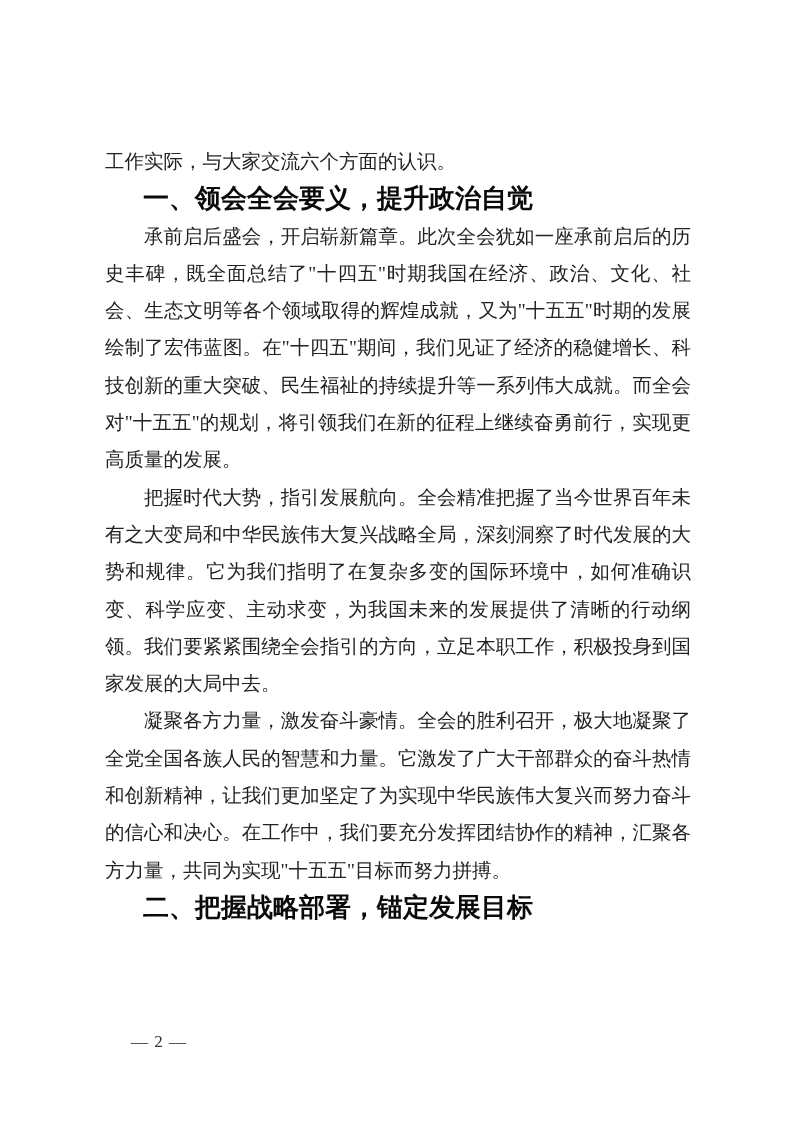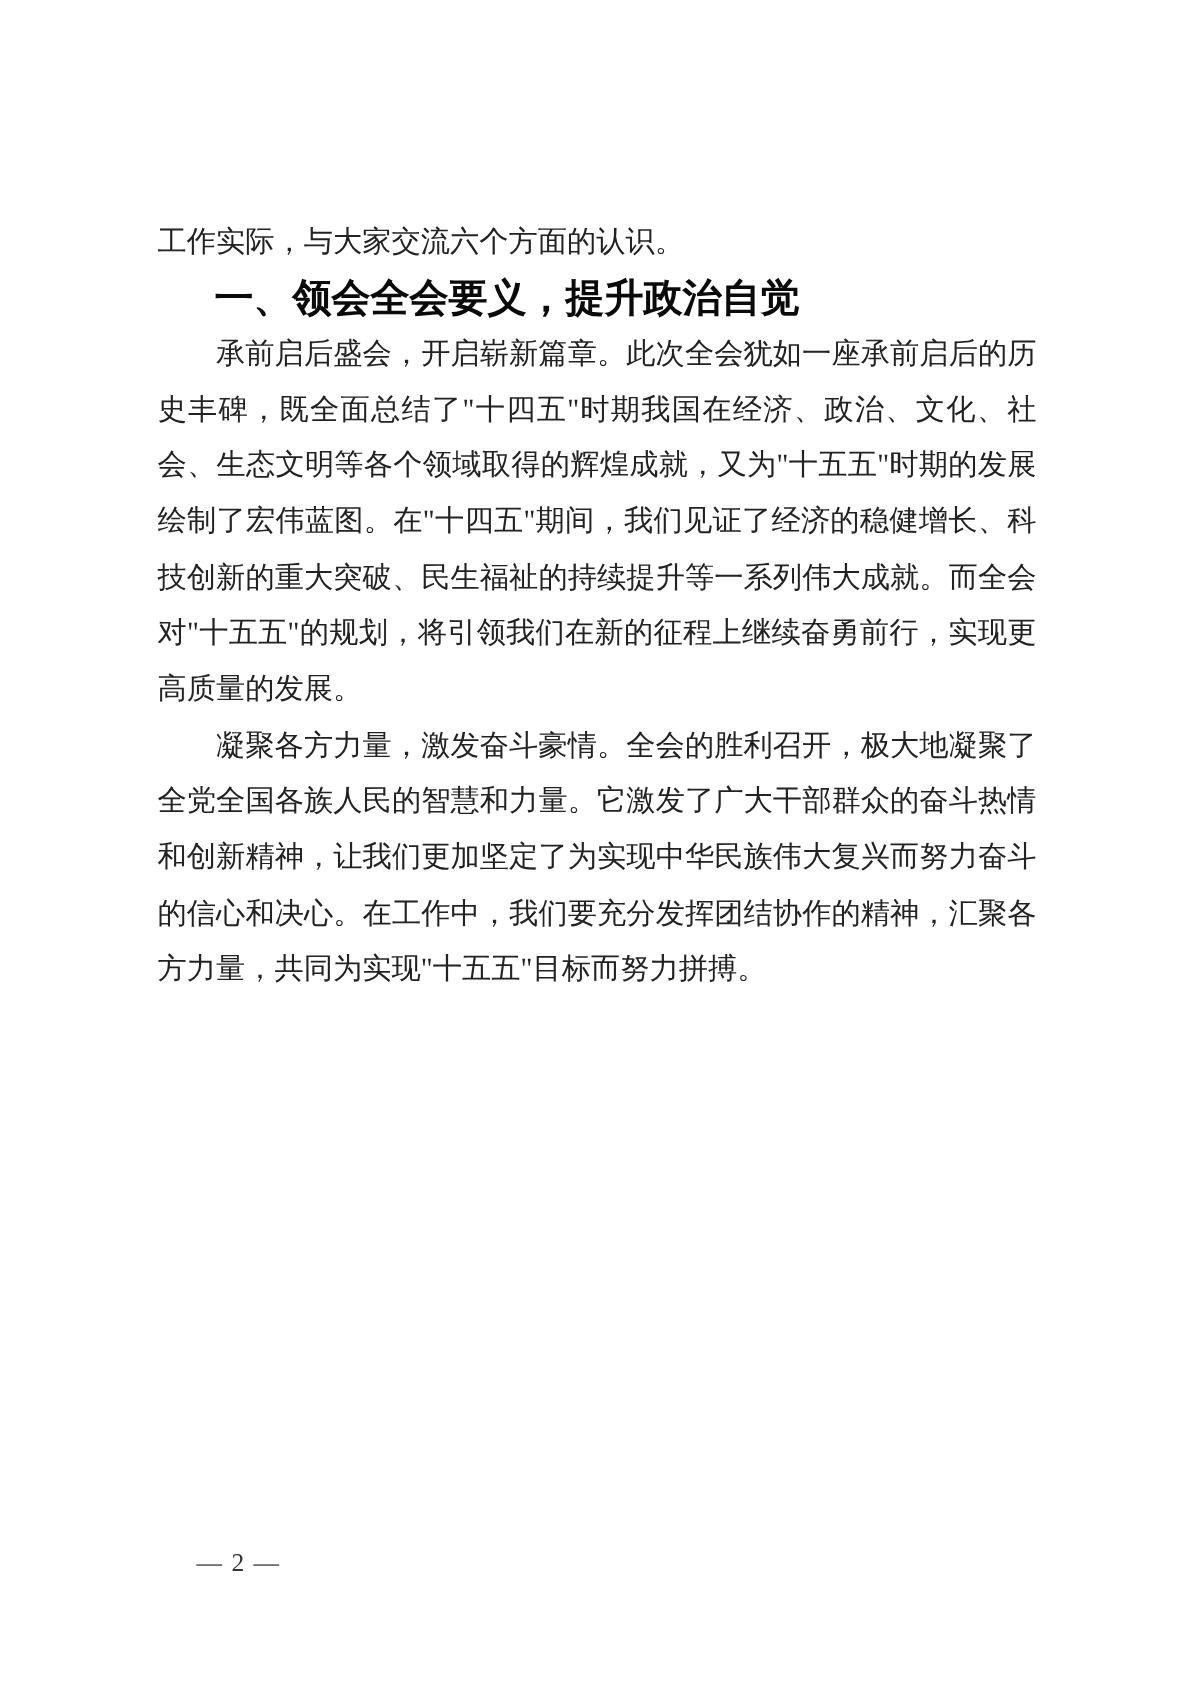"把握时代大势，指引发展航向。全会精准把握了当今世界百年未有之大变局和中华民族伟大" p.body { html: none -> <p>把握时代大势，指引发展航向。全会精准把握了当今世界百年未有之大变局和中华民族伟大复兴战略全局，深刻洞察了时代发展的大势和规律。它为我们指明了在复杂多变的国际环境中，如何准确识变、科学应变、主动求变，为我国未来的发展提供了清晰的行动纲领。我们要紧紧围绕全会指引的方向，立足本职工作，积极投身到国家发展的大局中去。</p> }
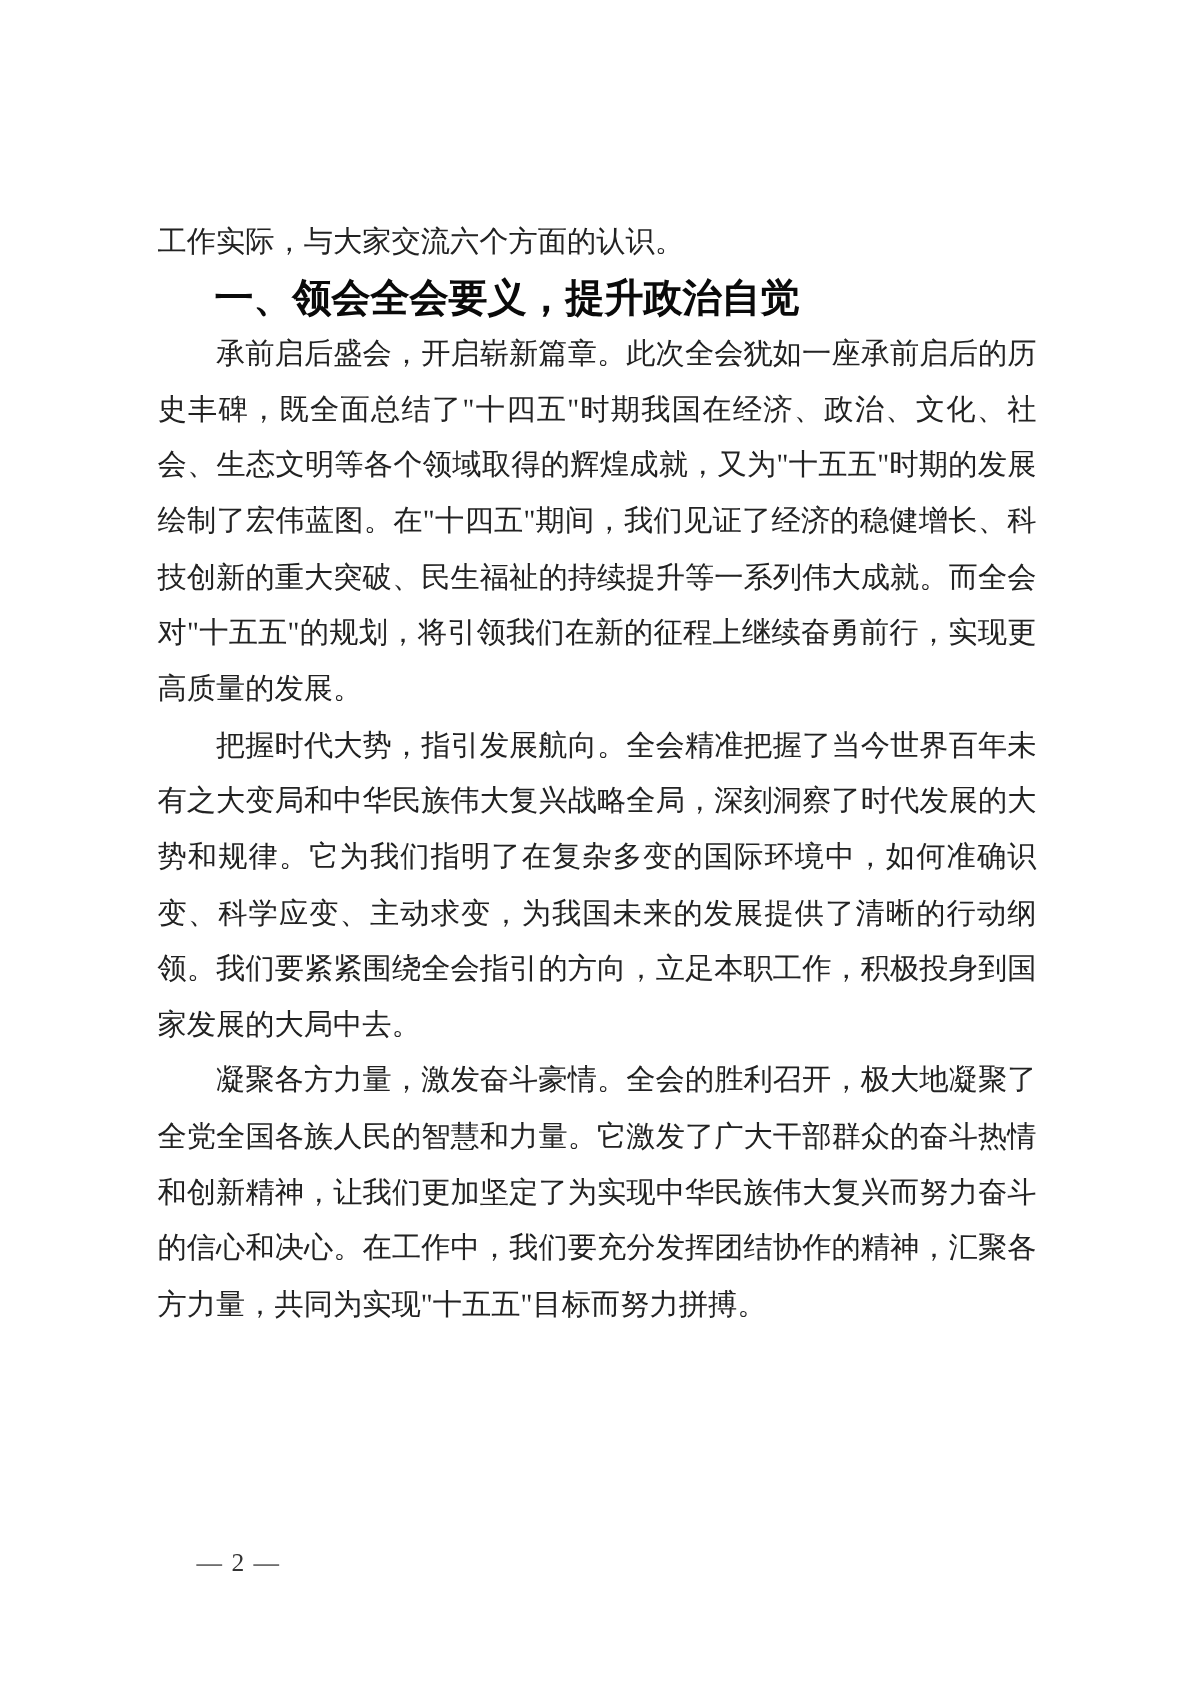"二、把握战略部署，锚定发展目标" p.heading { html: none -> <p>二、把握战略部署，锚定发展目标</p> }
